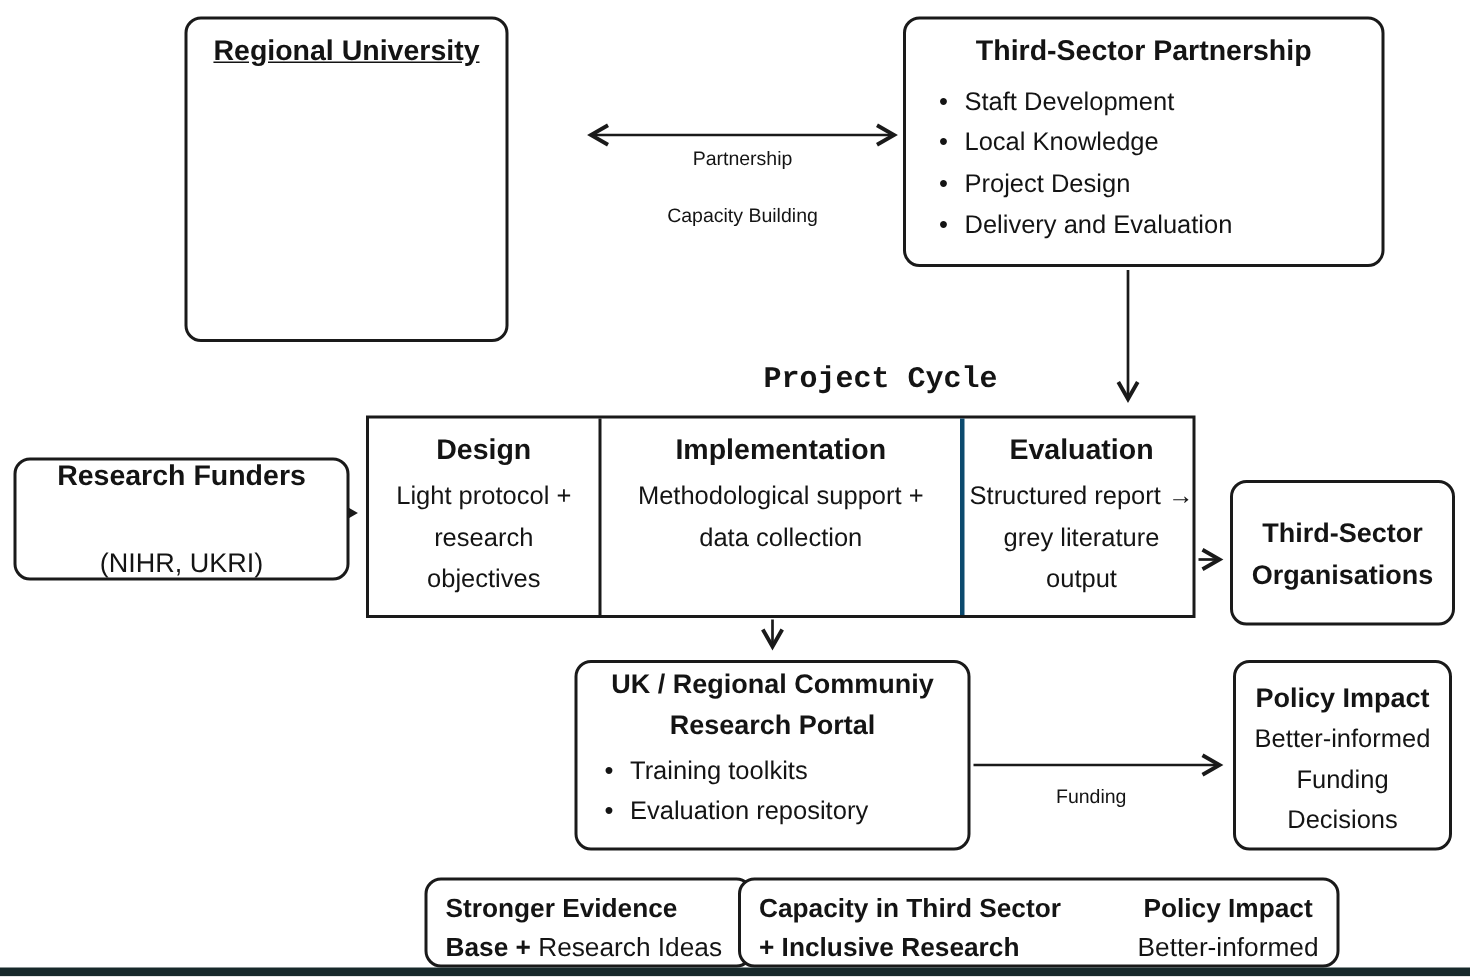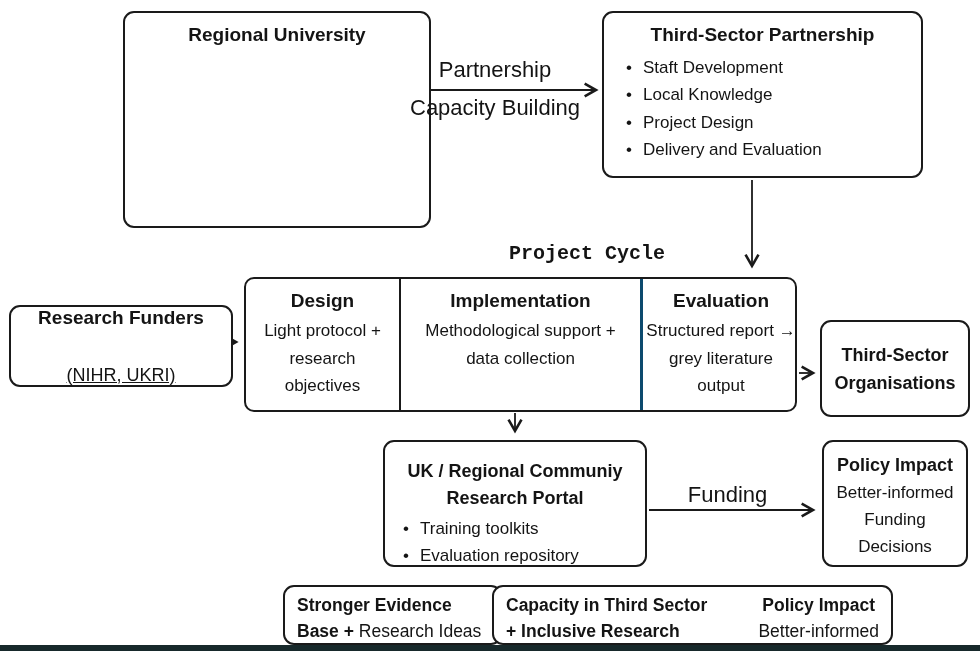"Regional University" .ru-box { text-decoration: none -> underline; width: 308px -> 216px }
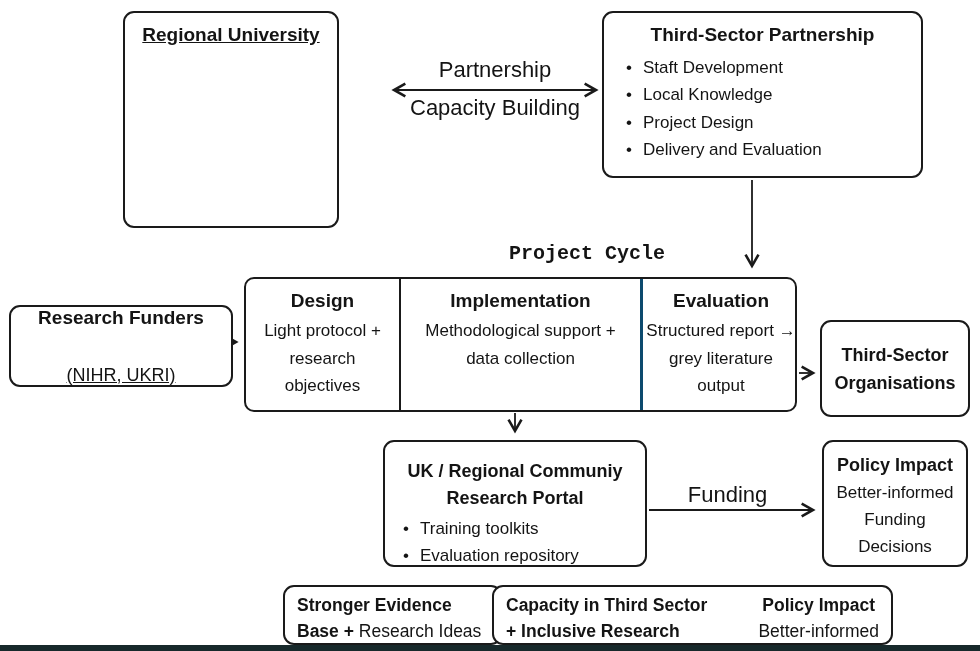"Partnership" .float-label { font-size: 22px -> 13px; margin-top: none -> 36px }
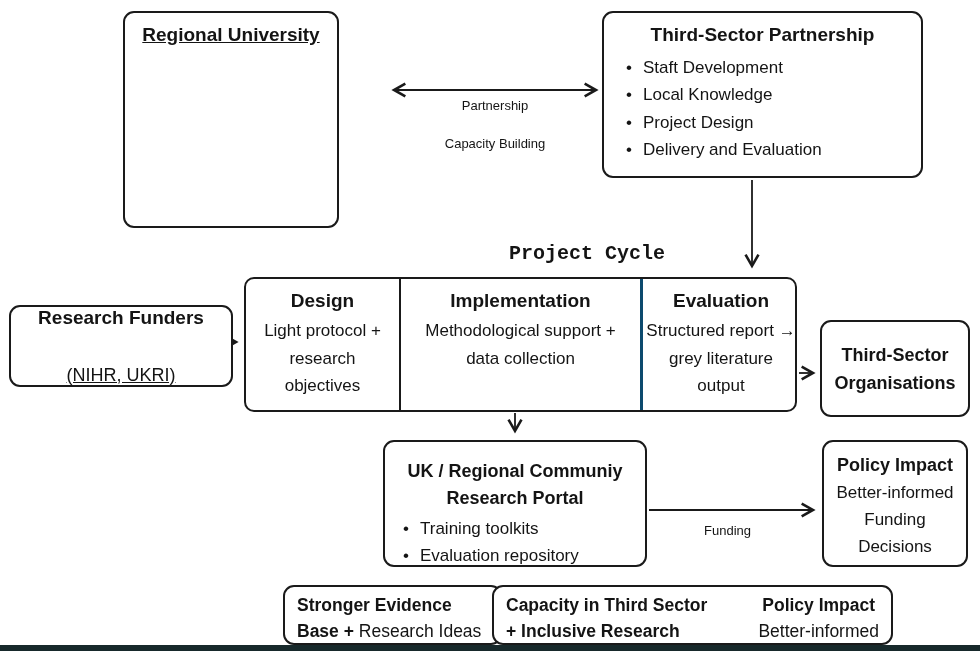"Design" .pc-box { border-radius: 10px -> 0 }
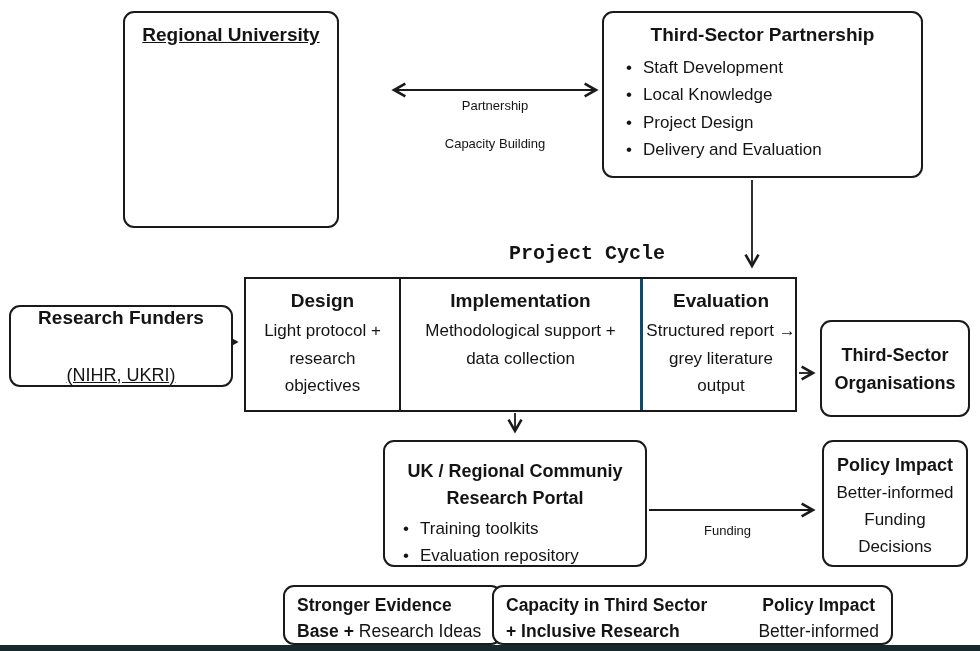"(NIHR, UKRI)" .funders-line2 { text-decoration: underline -> none }
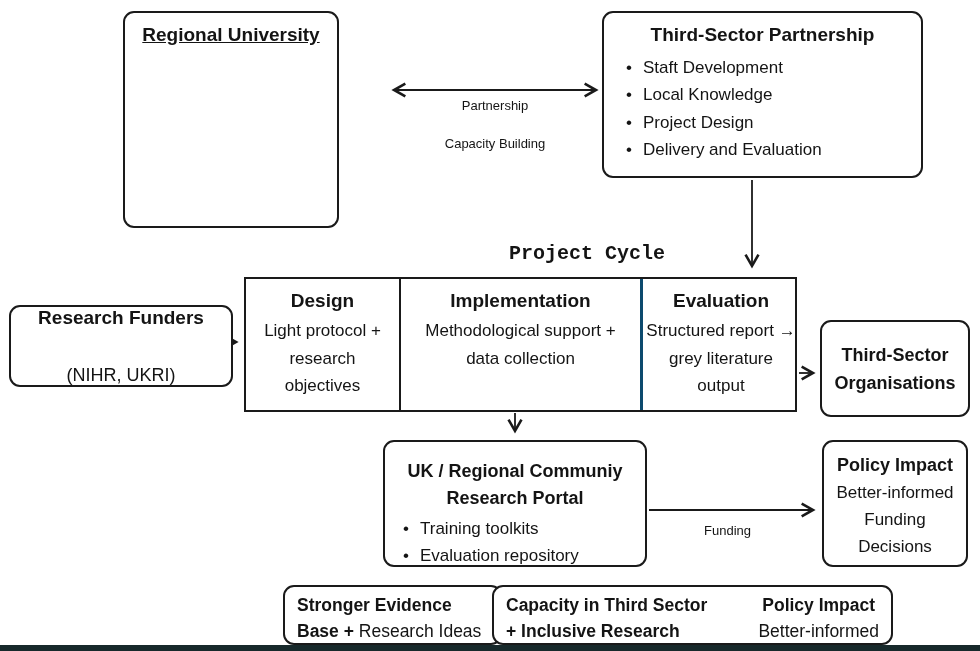"UK / Regional Communiy Research" .portal-box { padding-top: 16px -> 1px }
